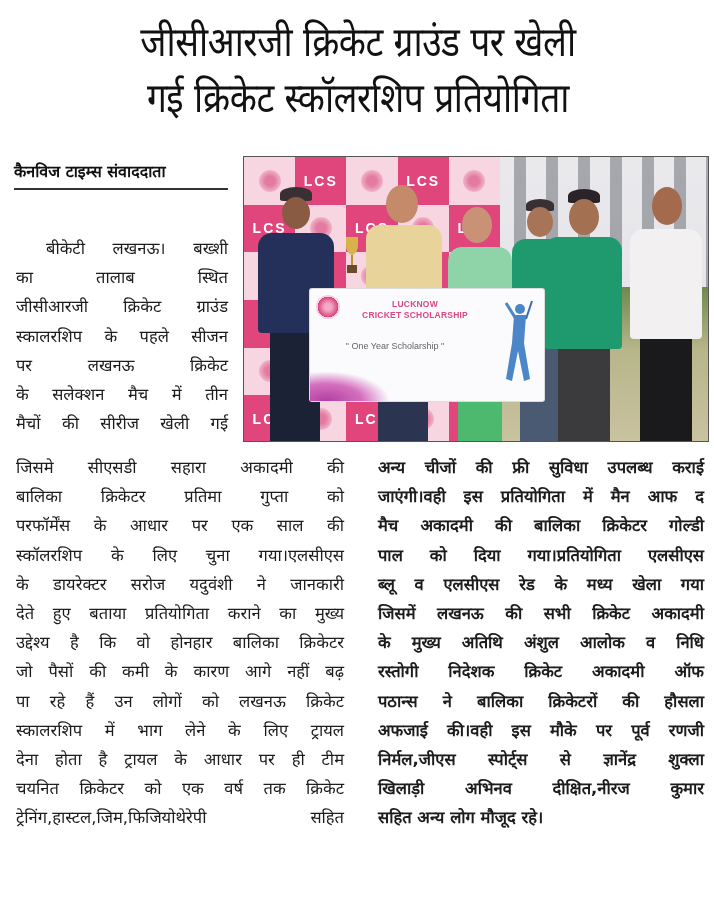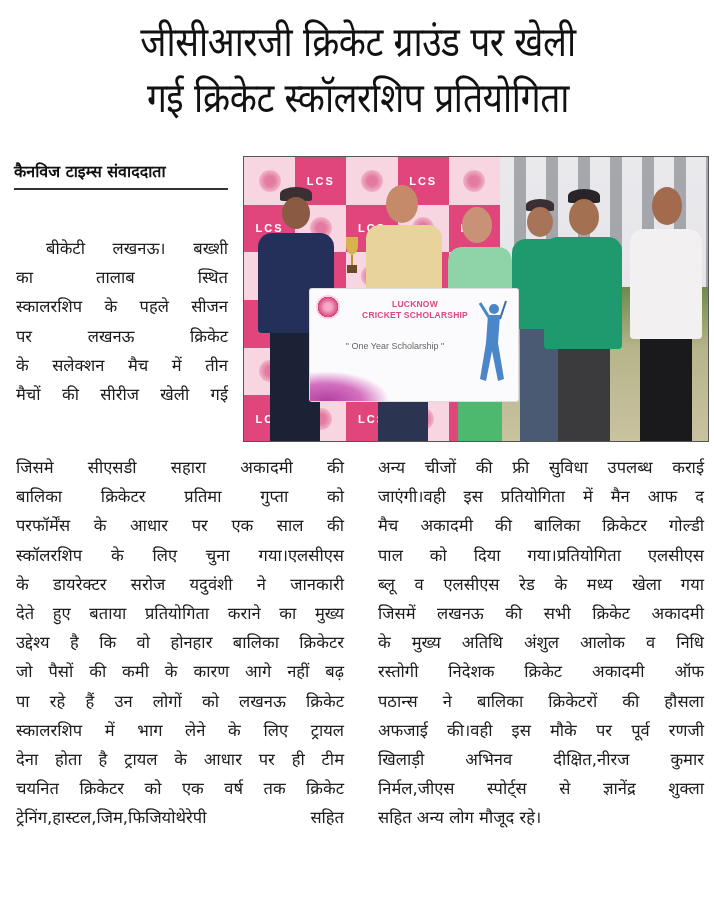"LCS" .backdrop .cell { font-size: 11px -> 14px }
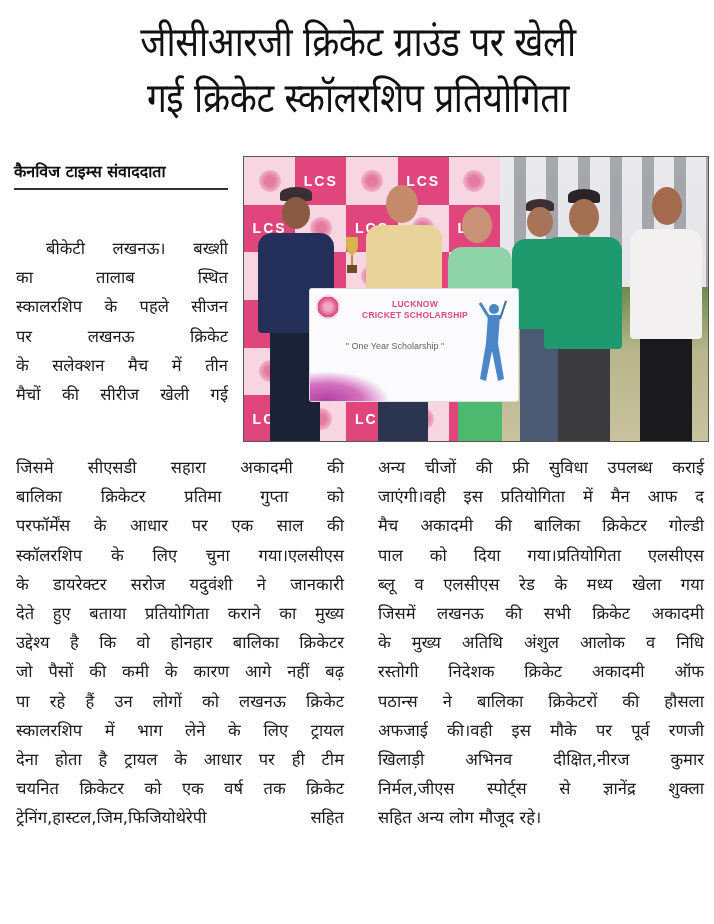"जीसीआरजी क्रिकेट ग्राउंड" span.ln { html: none -> <span>जीसीआरजी क्रिकेट ग्राउंड</span> }
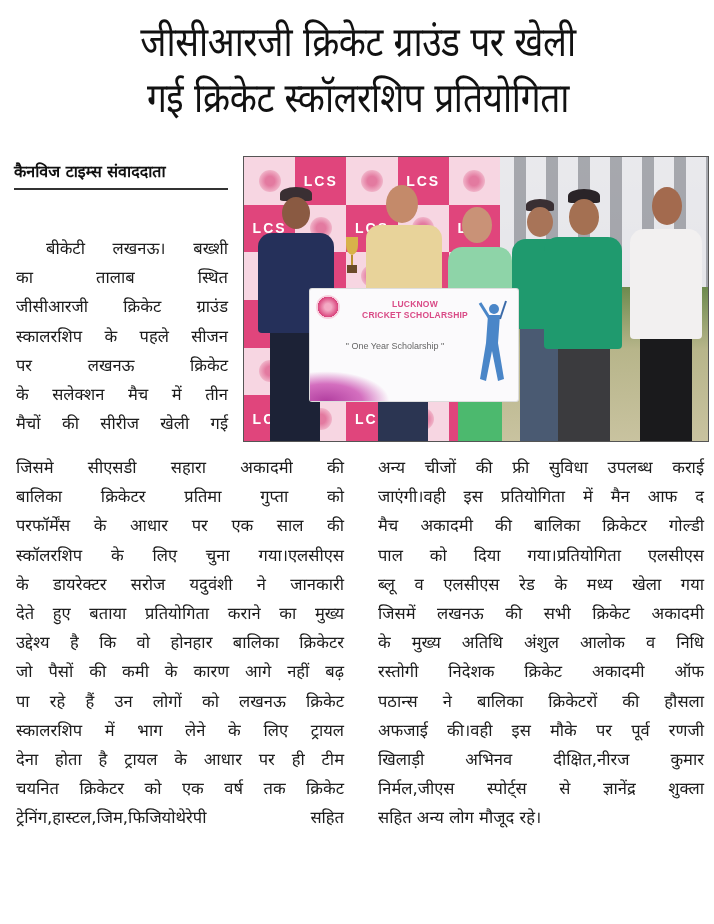"LUCKNOW" .sign { width: 208px -> 234px }
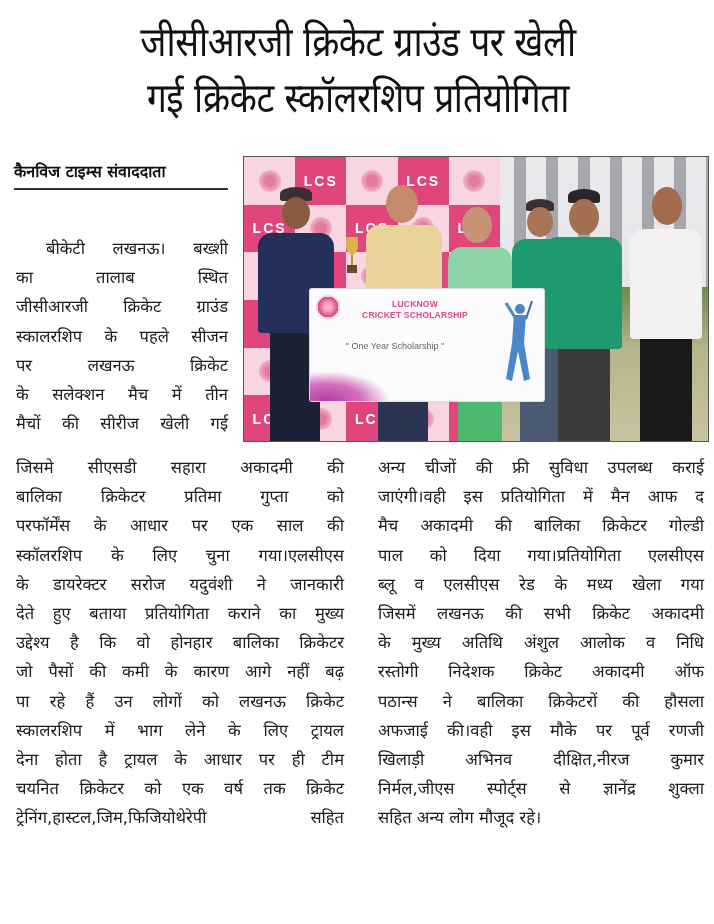"अन्य चीजों की फ्री सुविधा" .col-bottom-right { font-weight: none -> bold }
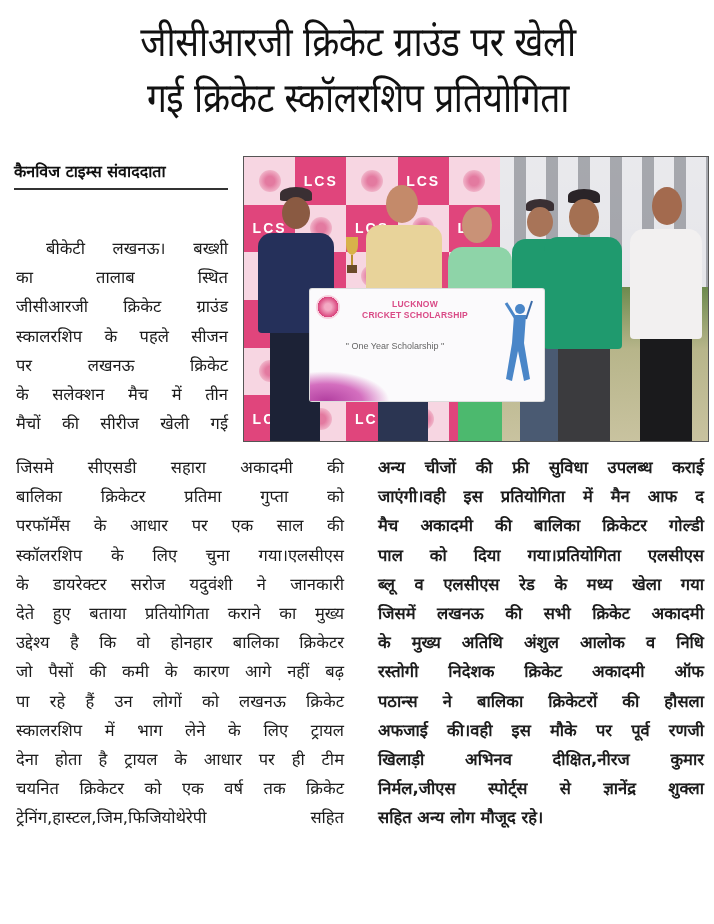"खिलाड़ी अभिनव दीक्षित,नीरज कुमार" span.ln { order: before "निर्मल,जीएस स्पोर्ट्स से ज्ञानेंद्र" -> after "निर्मल,जीएस स्पोर्ट्स से ज्ञानेंद्र" }
